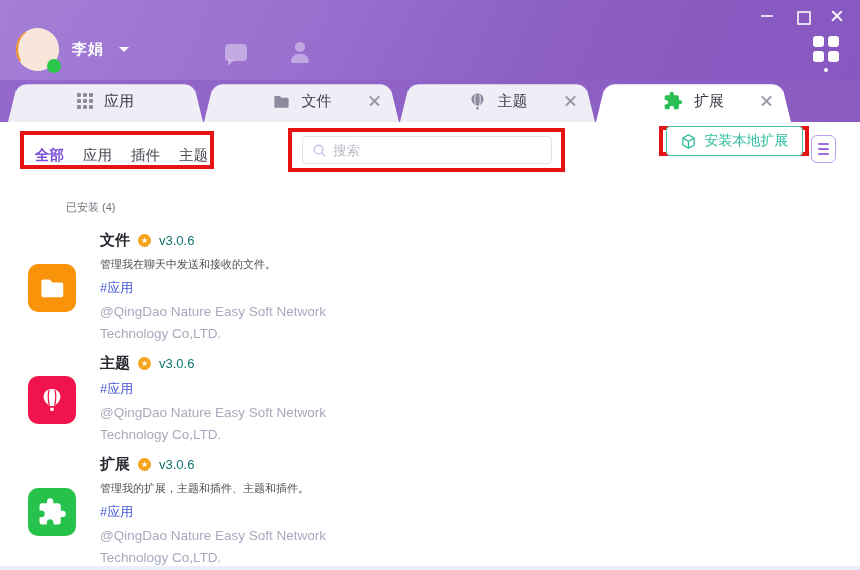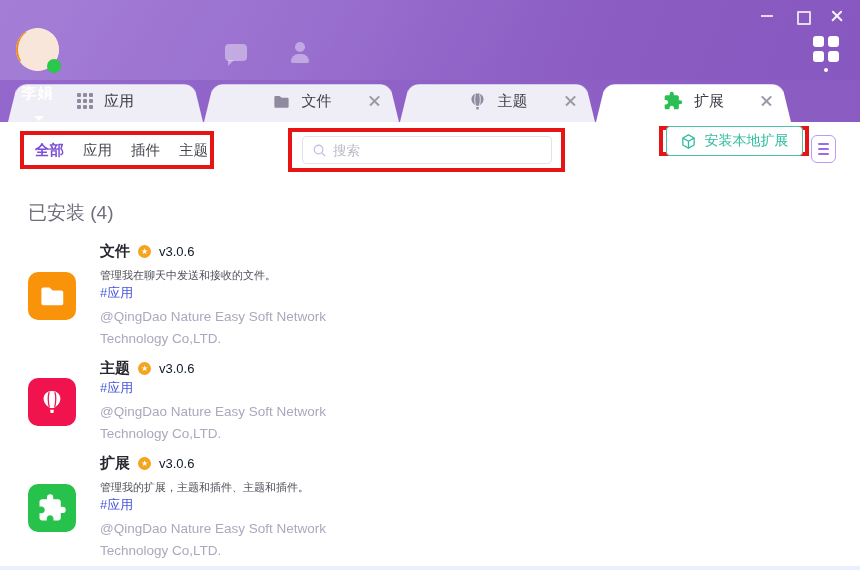"李娟" .user { flex-direction: column -> none }
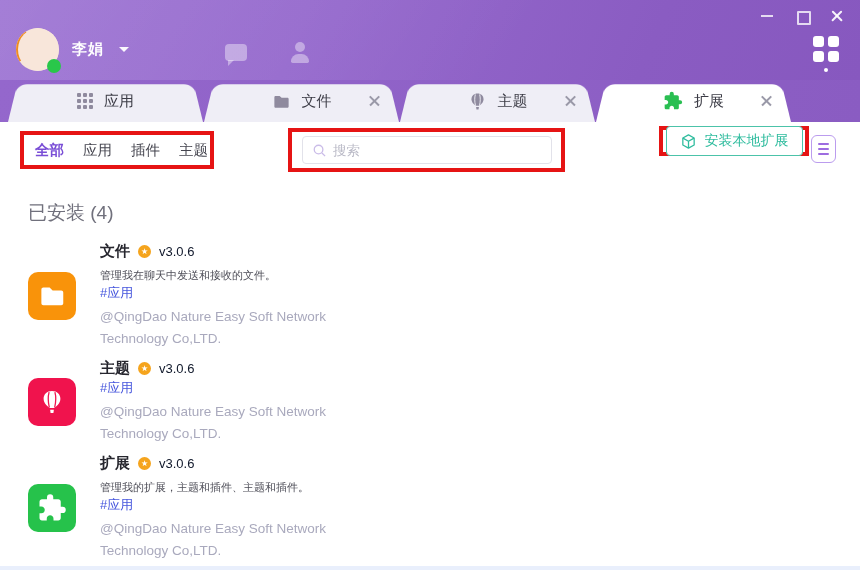"全部" .ann-filters { align-items: center -> flex-end }
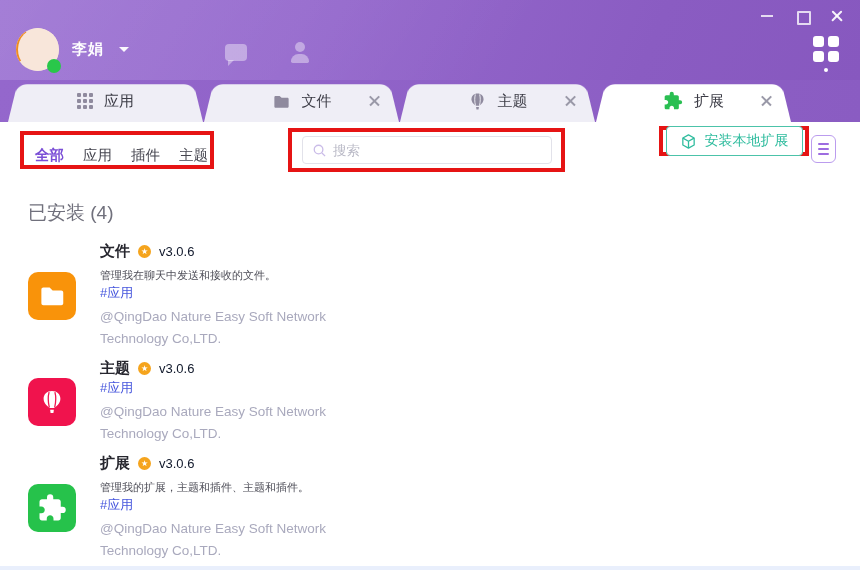"已安装 (4)" .section-label { font-size: 19px -> 11px; margin-left: none -> 38px }
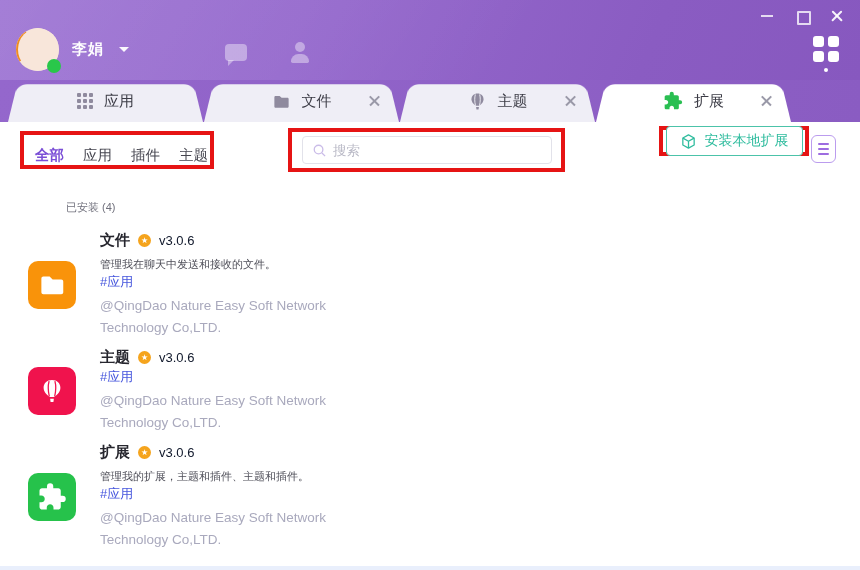"v3.0.6" .ext-ver { color: #0f172a -> #0f766e }
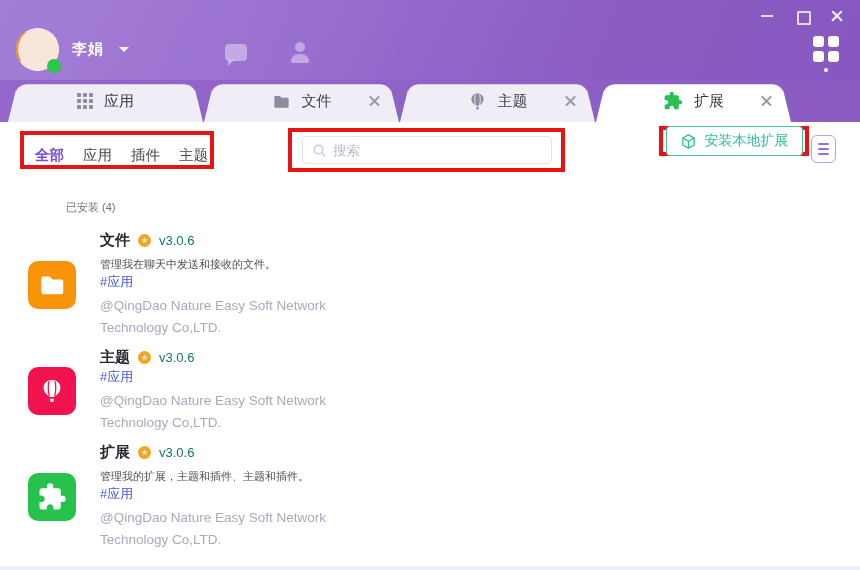"#应用" .ext-tag { margin-top: 1px -> 7px }
